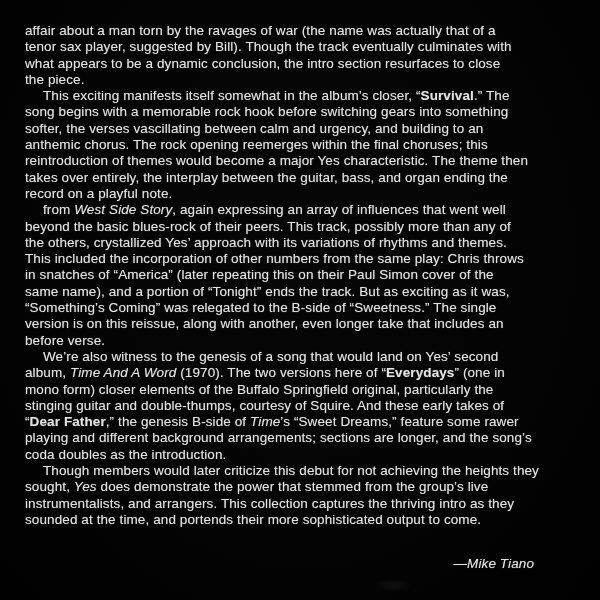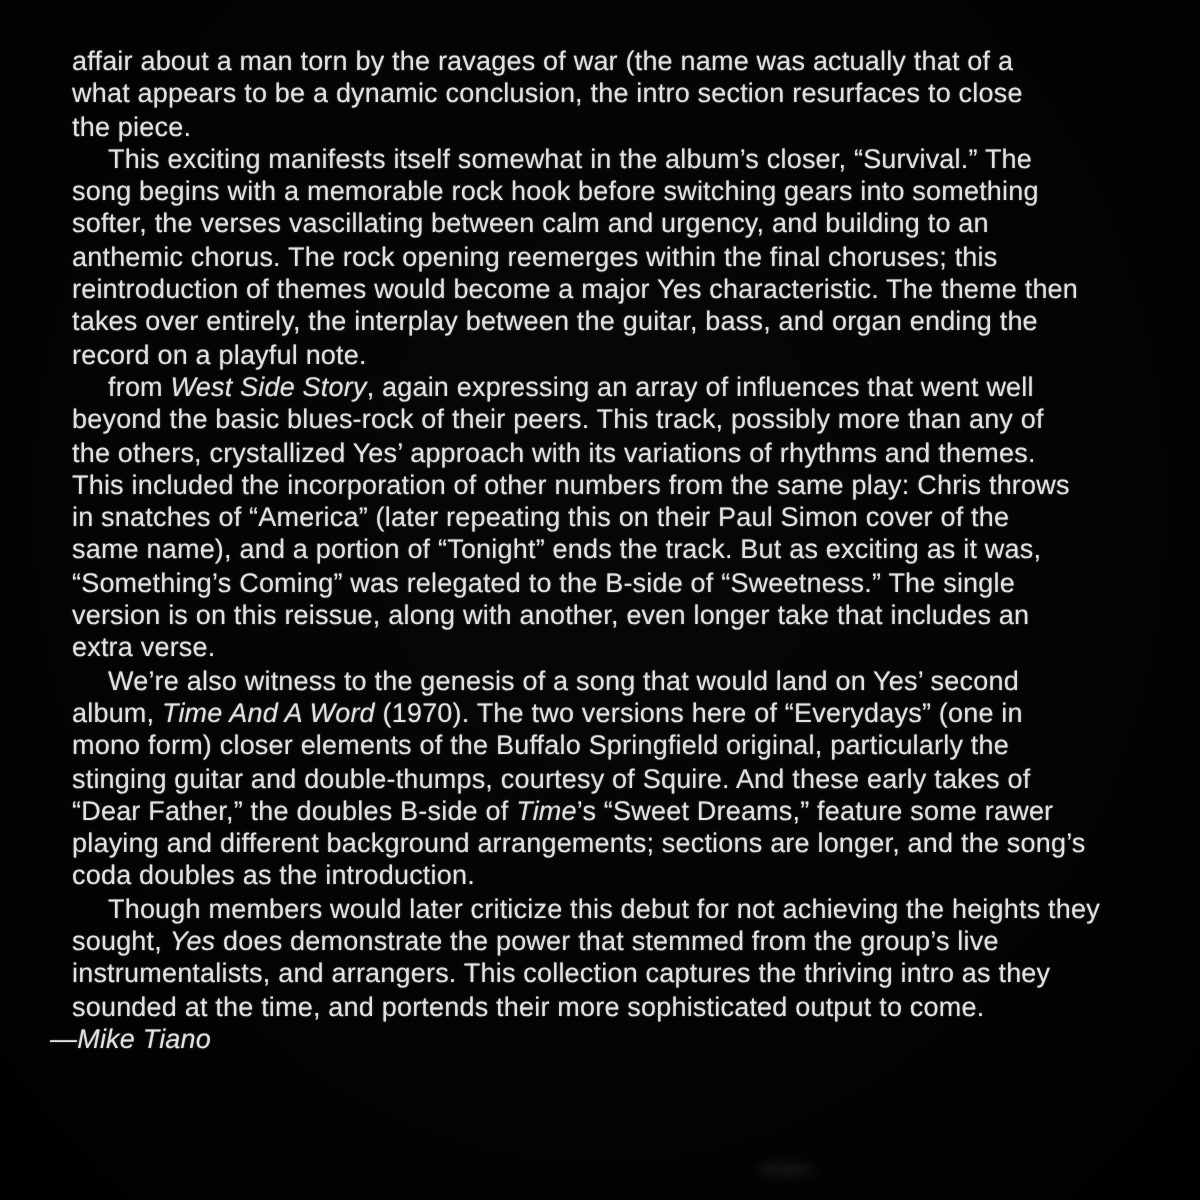"affair about a man torn" .line { margin-left: 11px -> none }
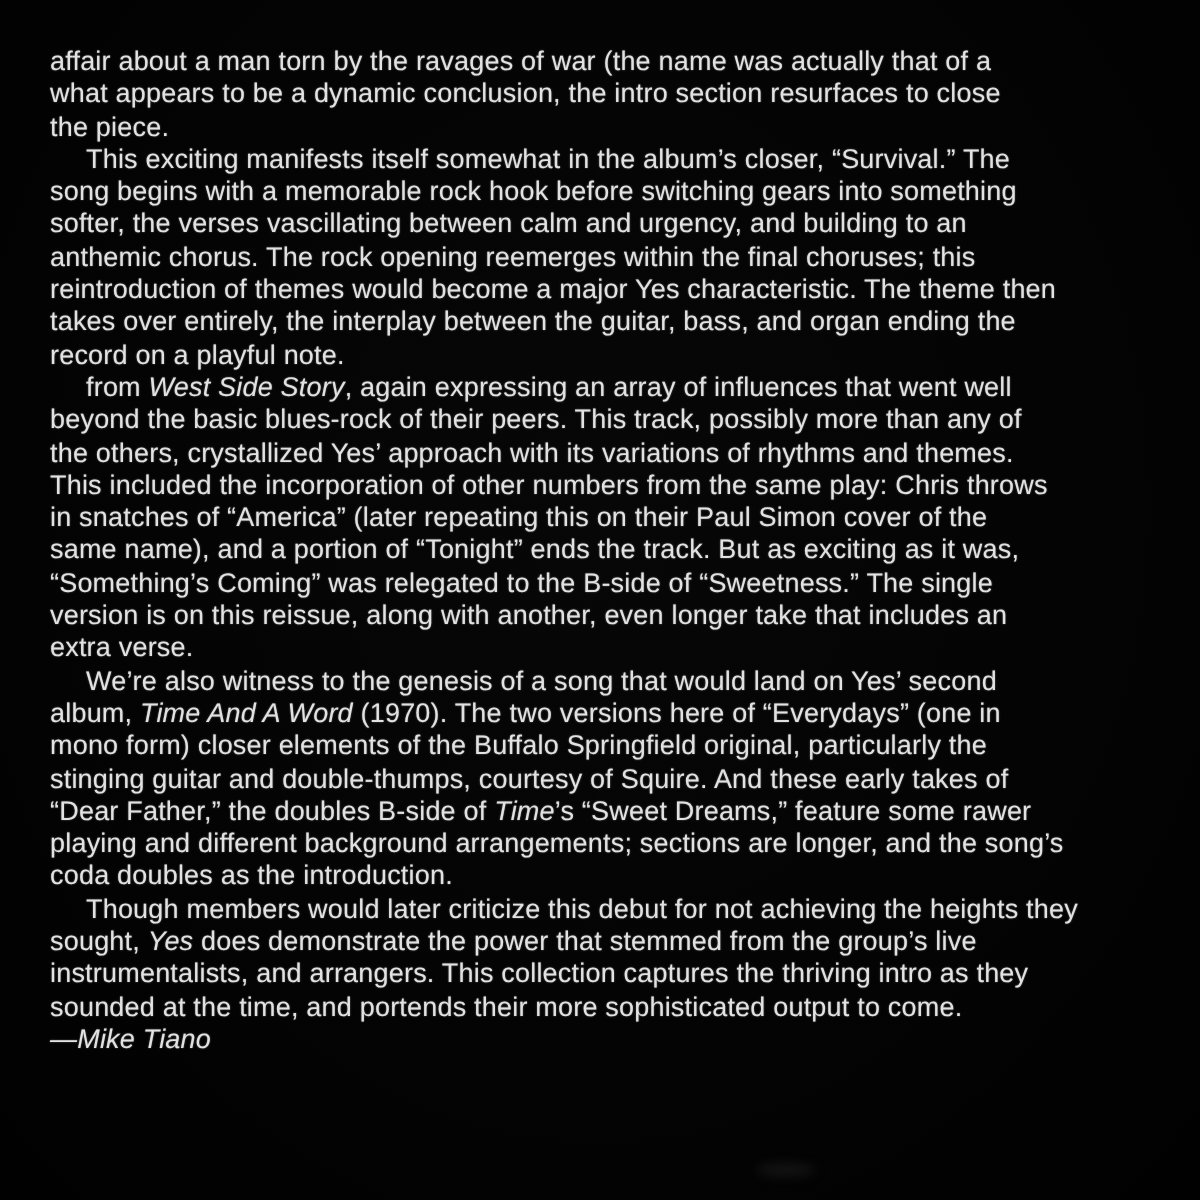"tenor sax player, suggested by" div.line { html: none -> <div><span>tenor sax player, suggested by Bill). Though the track eventually culminates with</span></div> }
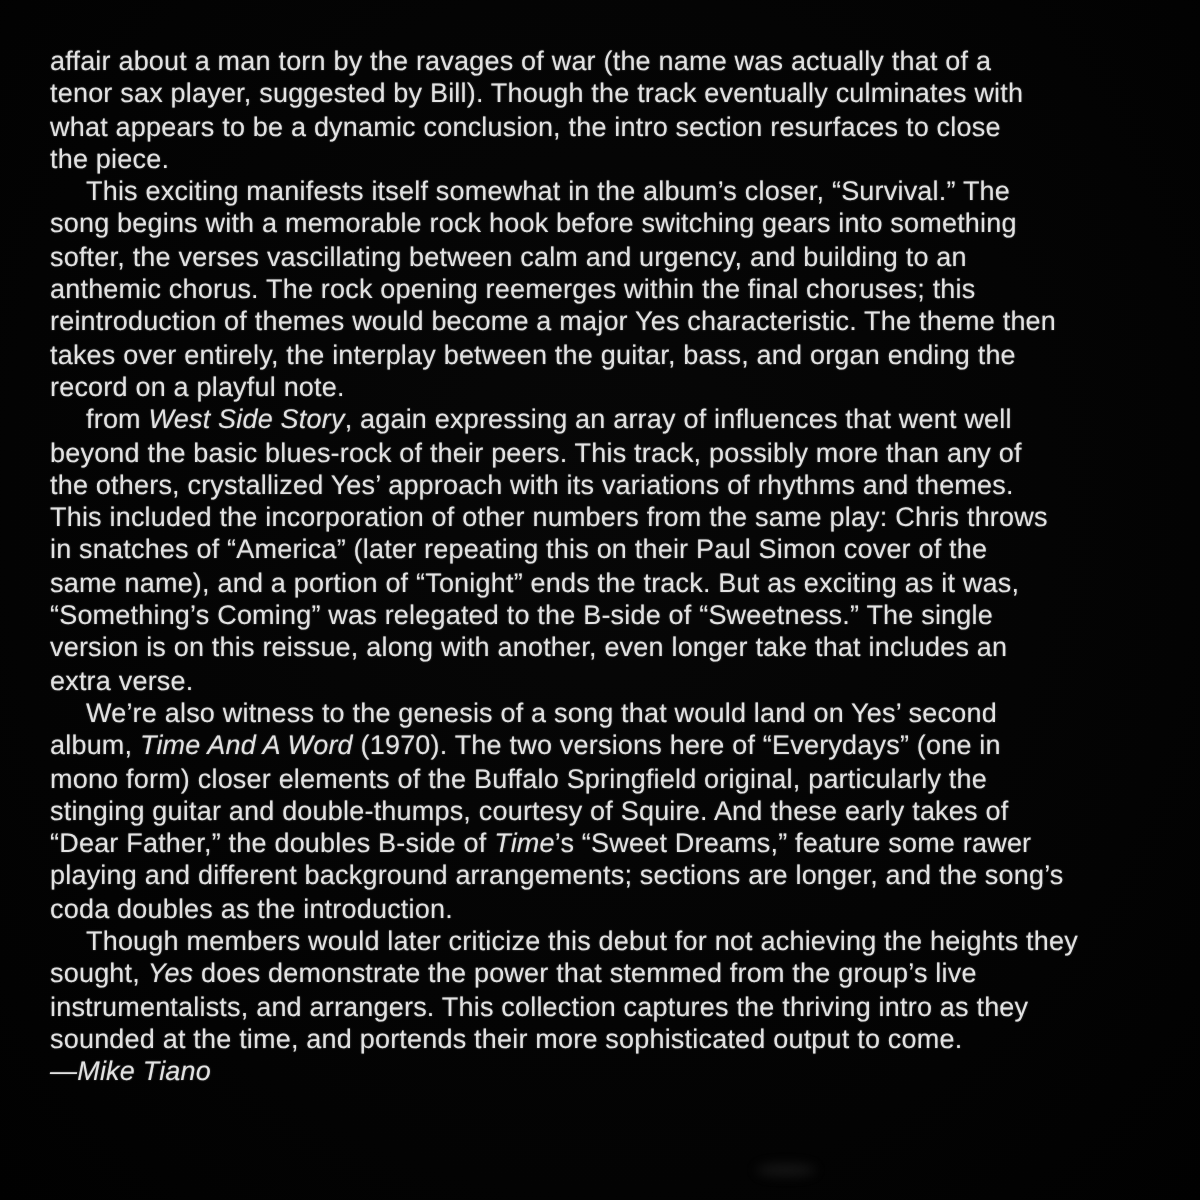"Survival" .run-b { font-weight: 400 -> 700 }
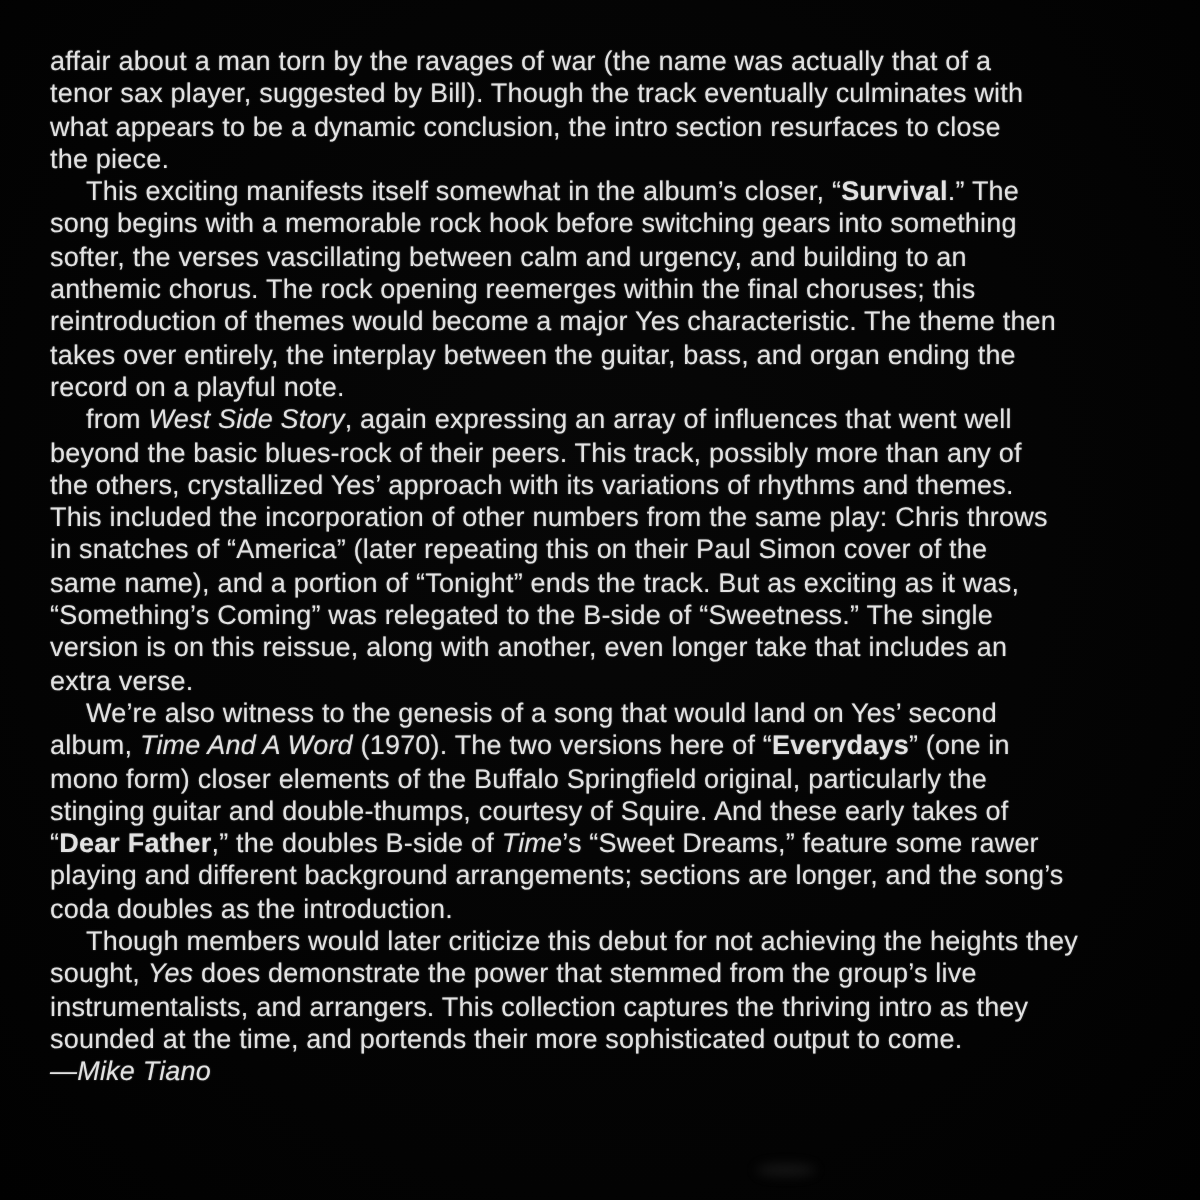"extra verse." span.run-n { text: extra -> before }
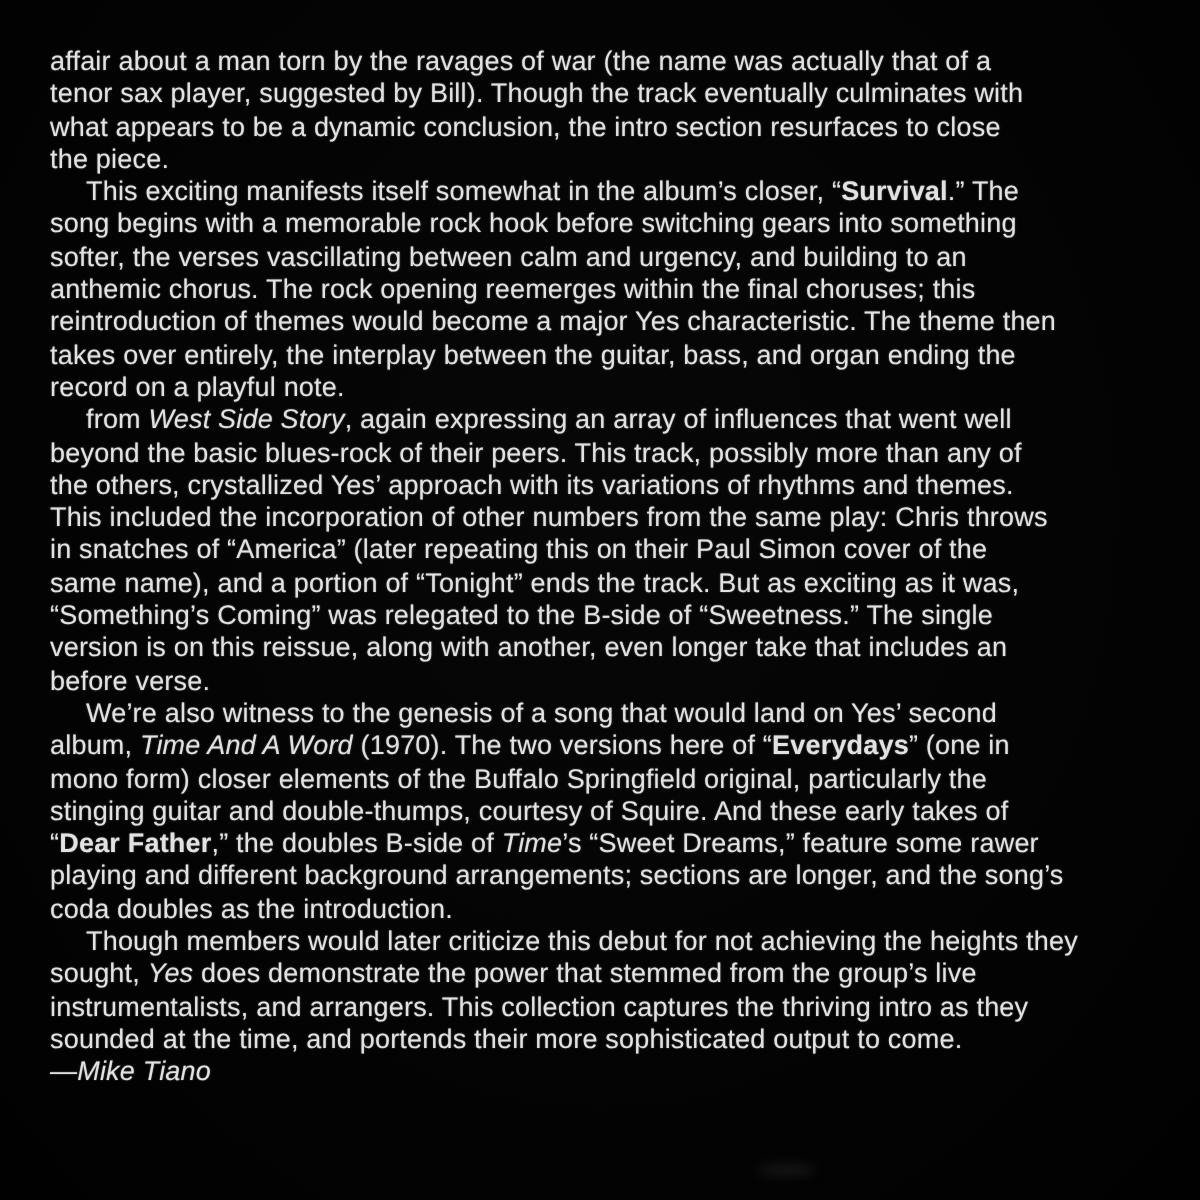",” the doubles B-side of" span.run-n { text: doubles -> genesis }
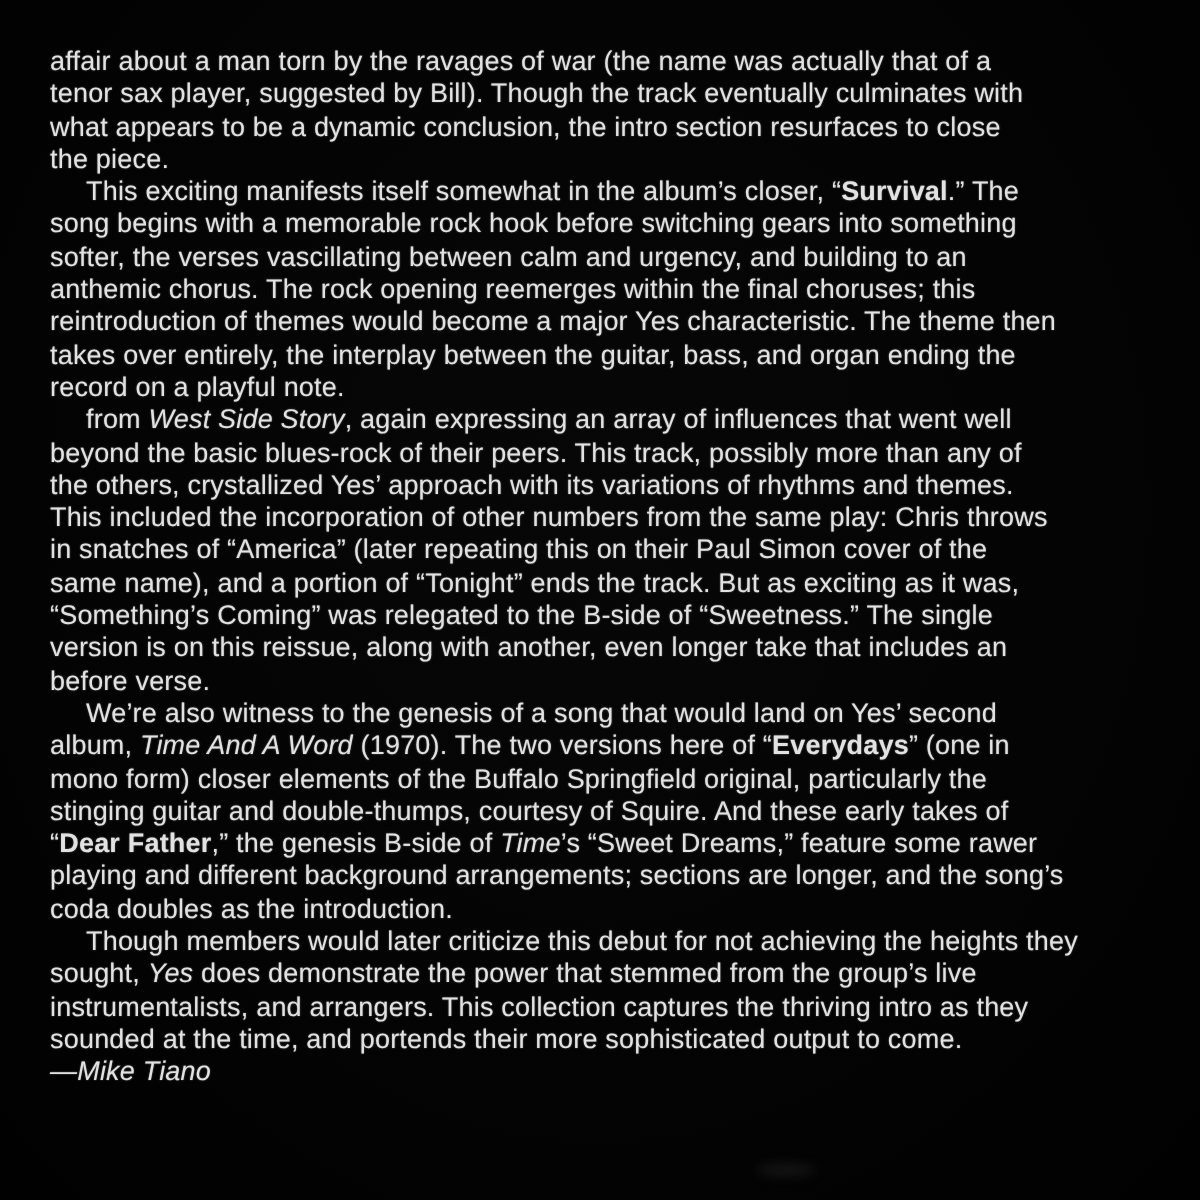"—Mike Tiano" .signature-line { margin-top: none -> 28px; text-align: none -> right }
